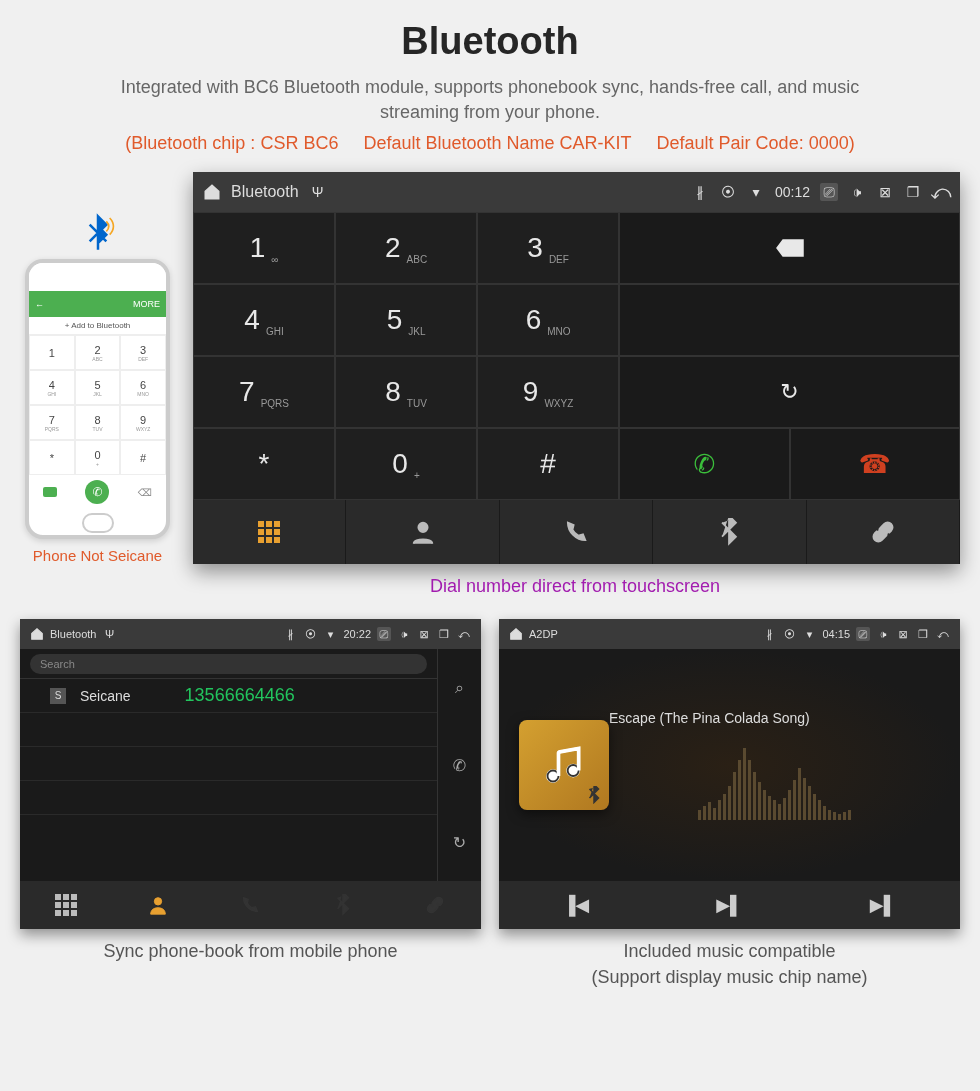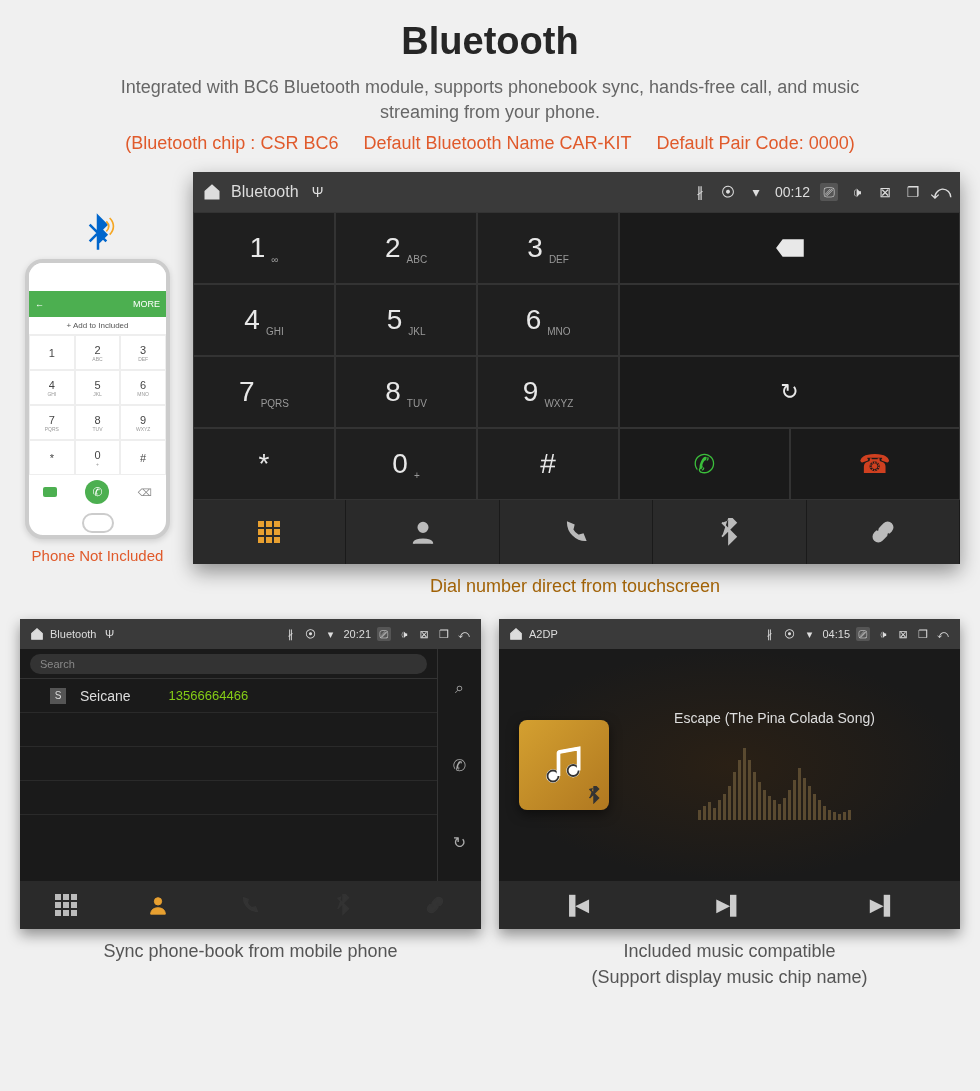"Add to Included" span { text: Included -> Bluetooth }
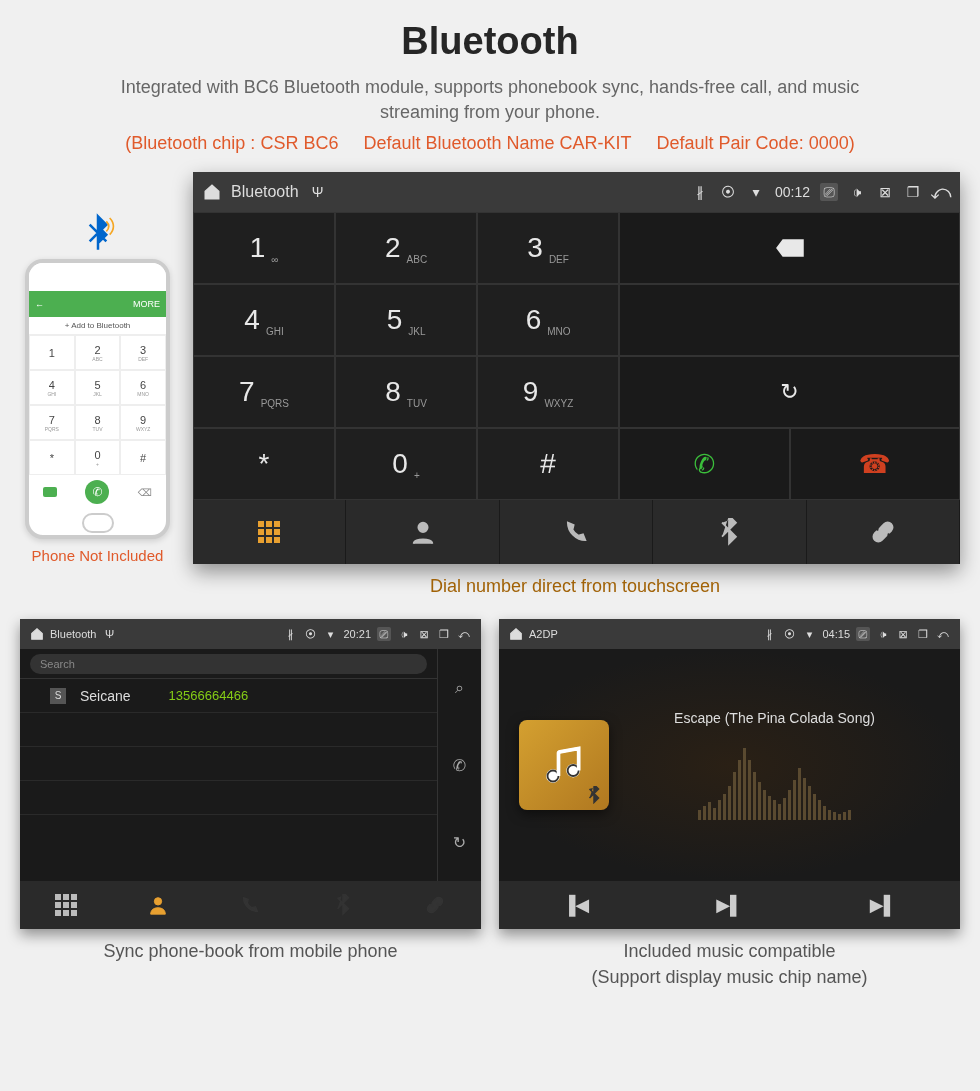"Phone Not Included" div.phone-note { text: Included -> Seicane }
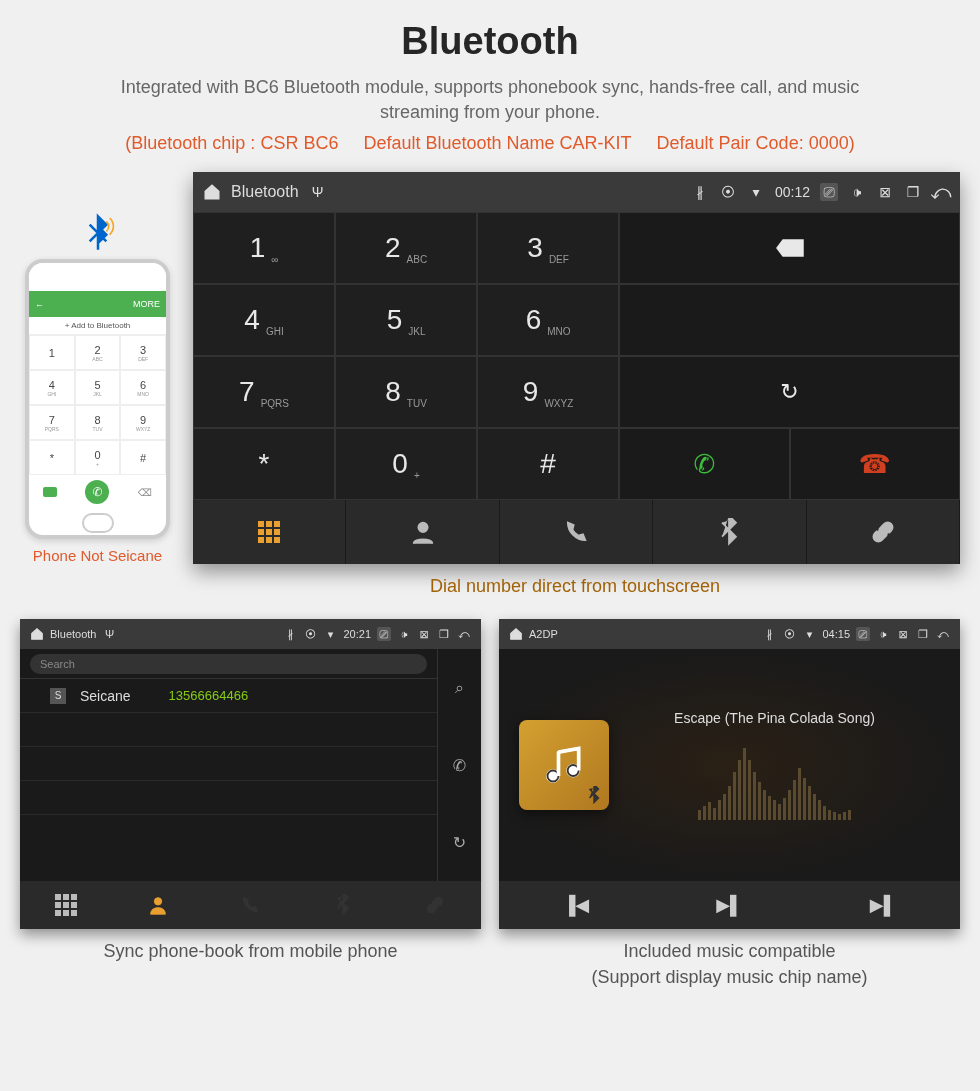"Dial number direct from touchscreen" .caption { color: #a16207 -> #a21caf }
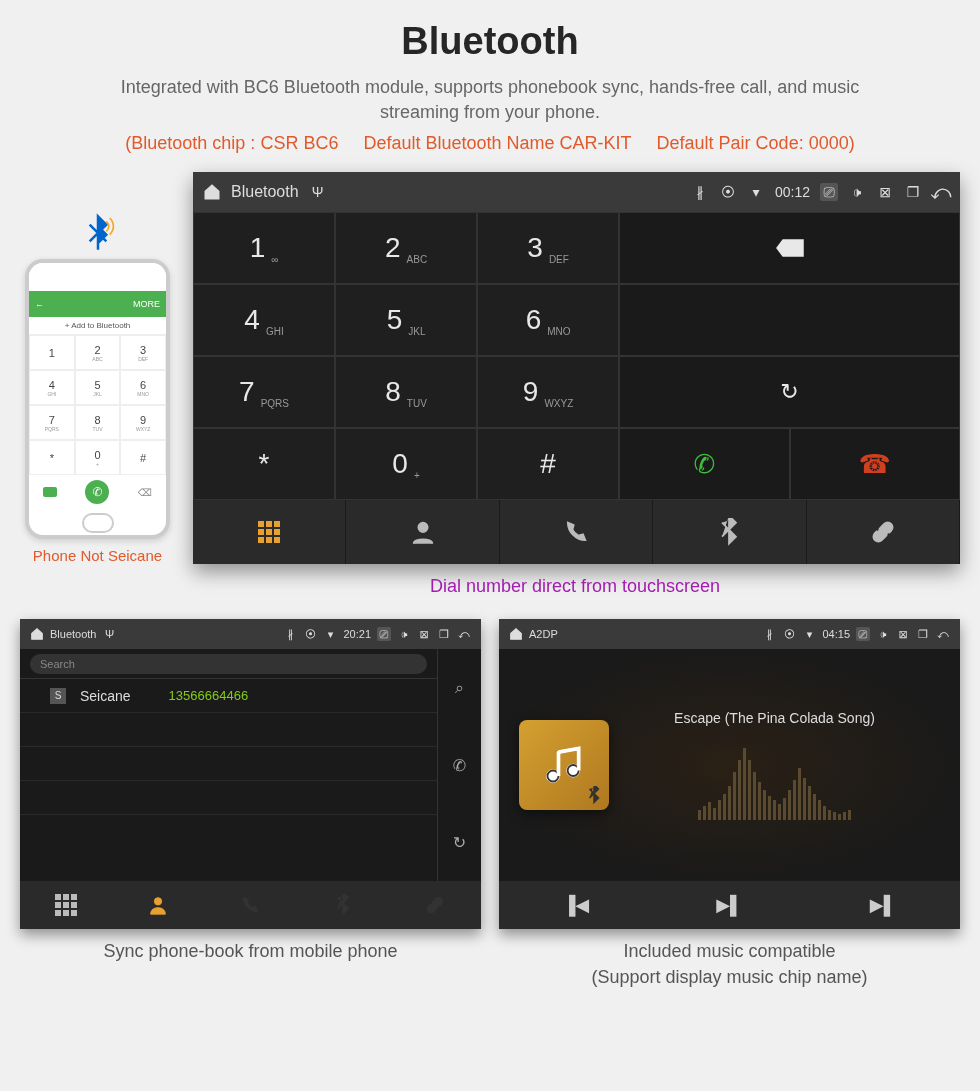"20:21" span { text: 20:21 -> 20:22 }
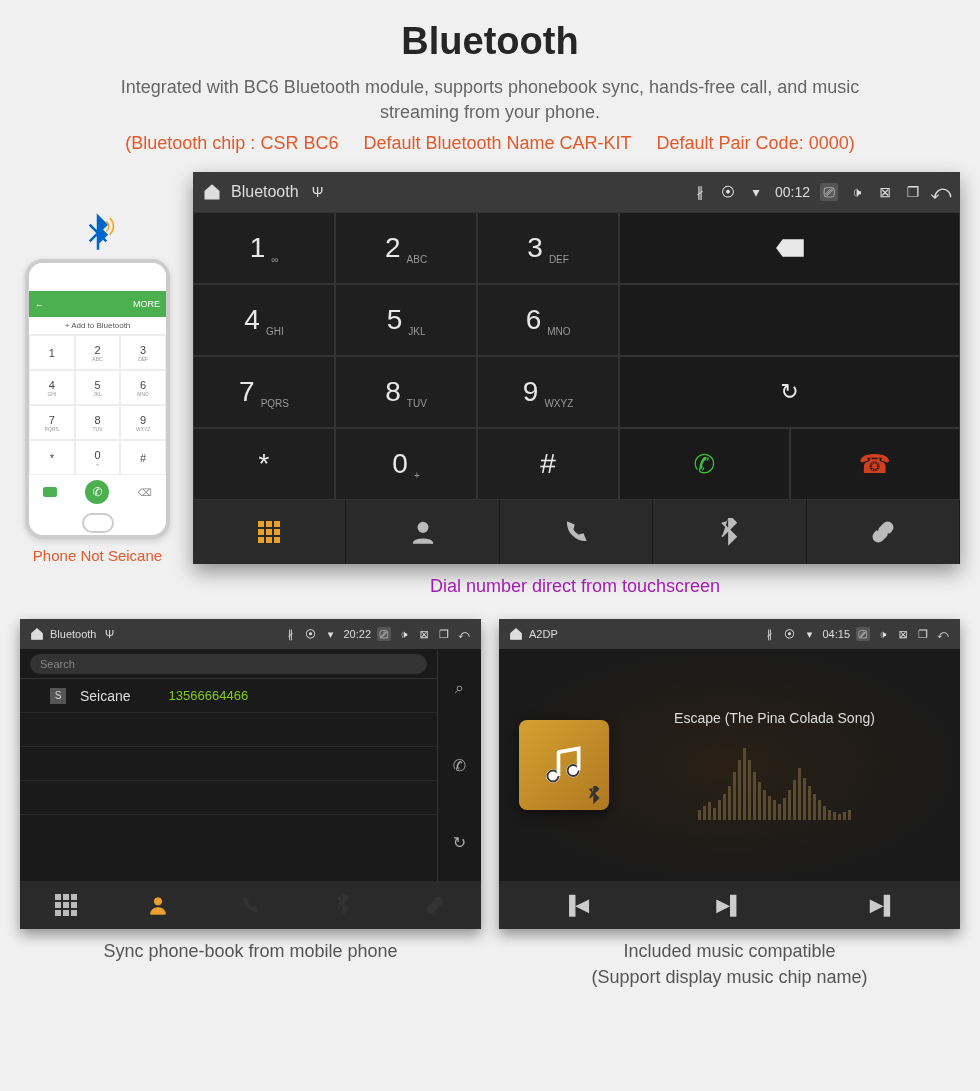"13566664466" .contact-row .num { color: #84cc16 -> #22c55e; font-size: 13px -> 18px; margin-left: 24px -> 40px }
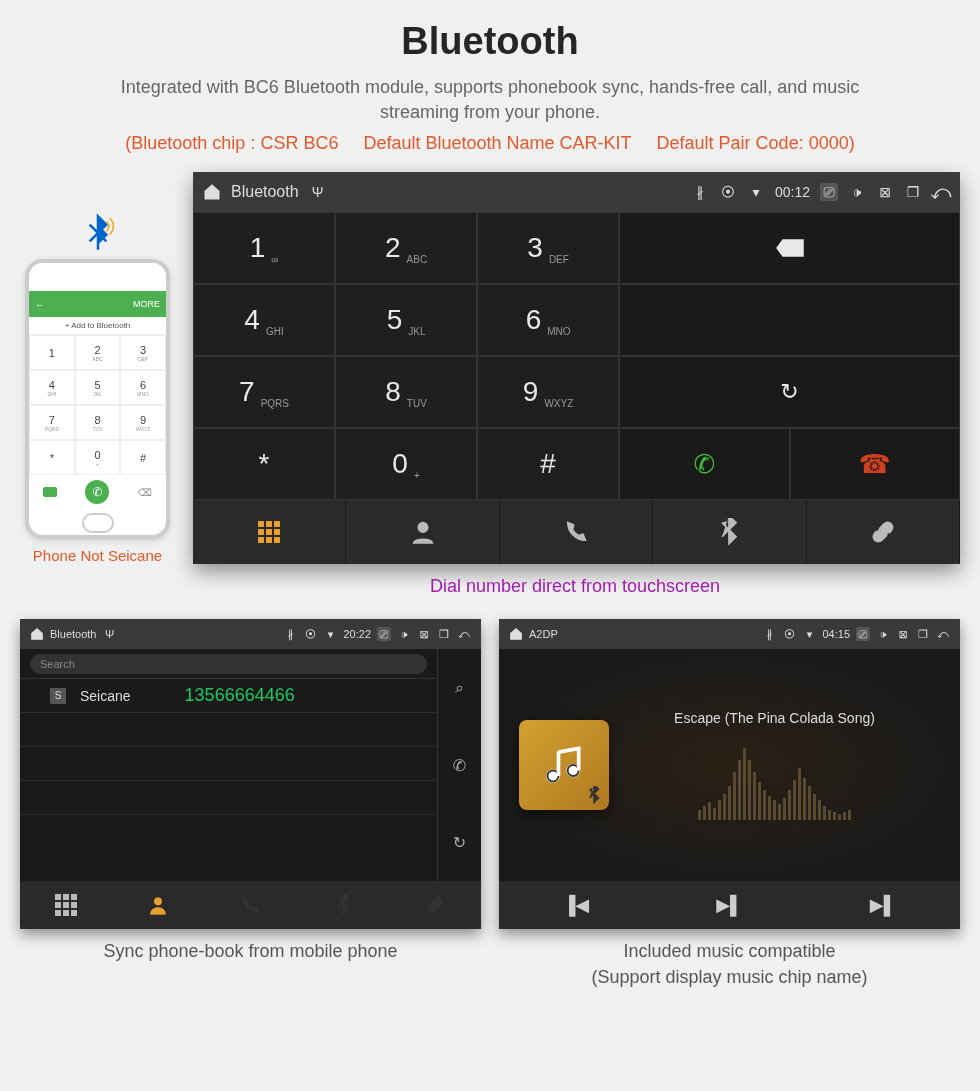"Escape (The Pina Colada Song)" .music-info { text-align: center -> left }
